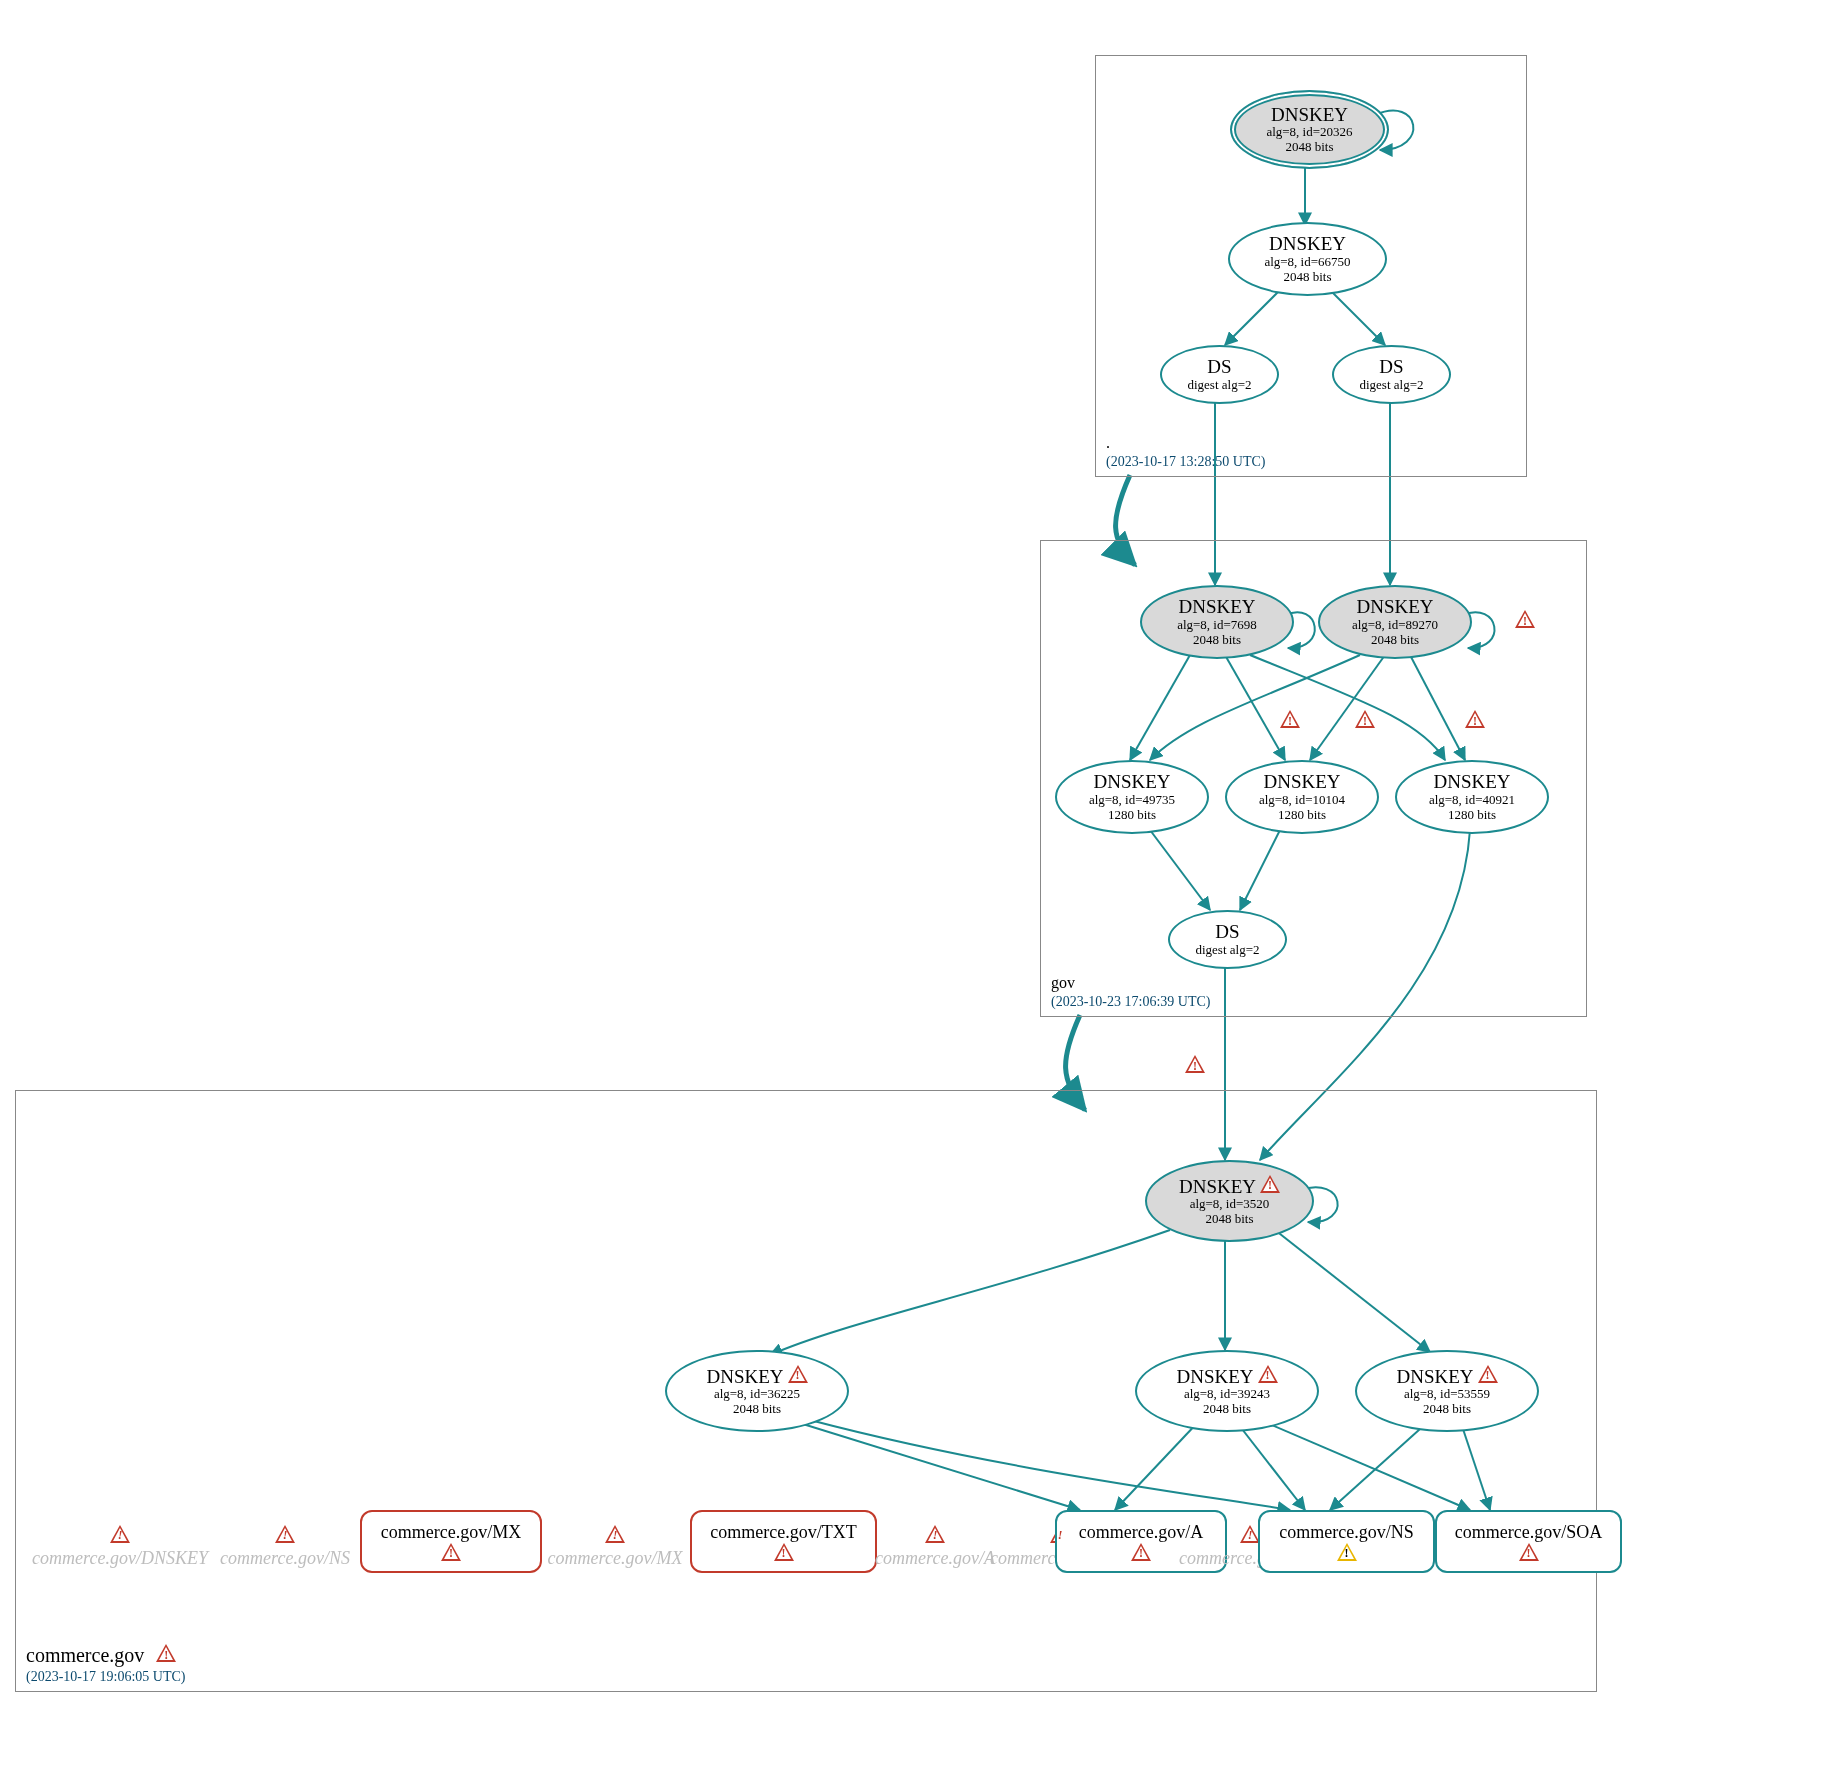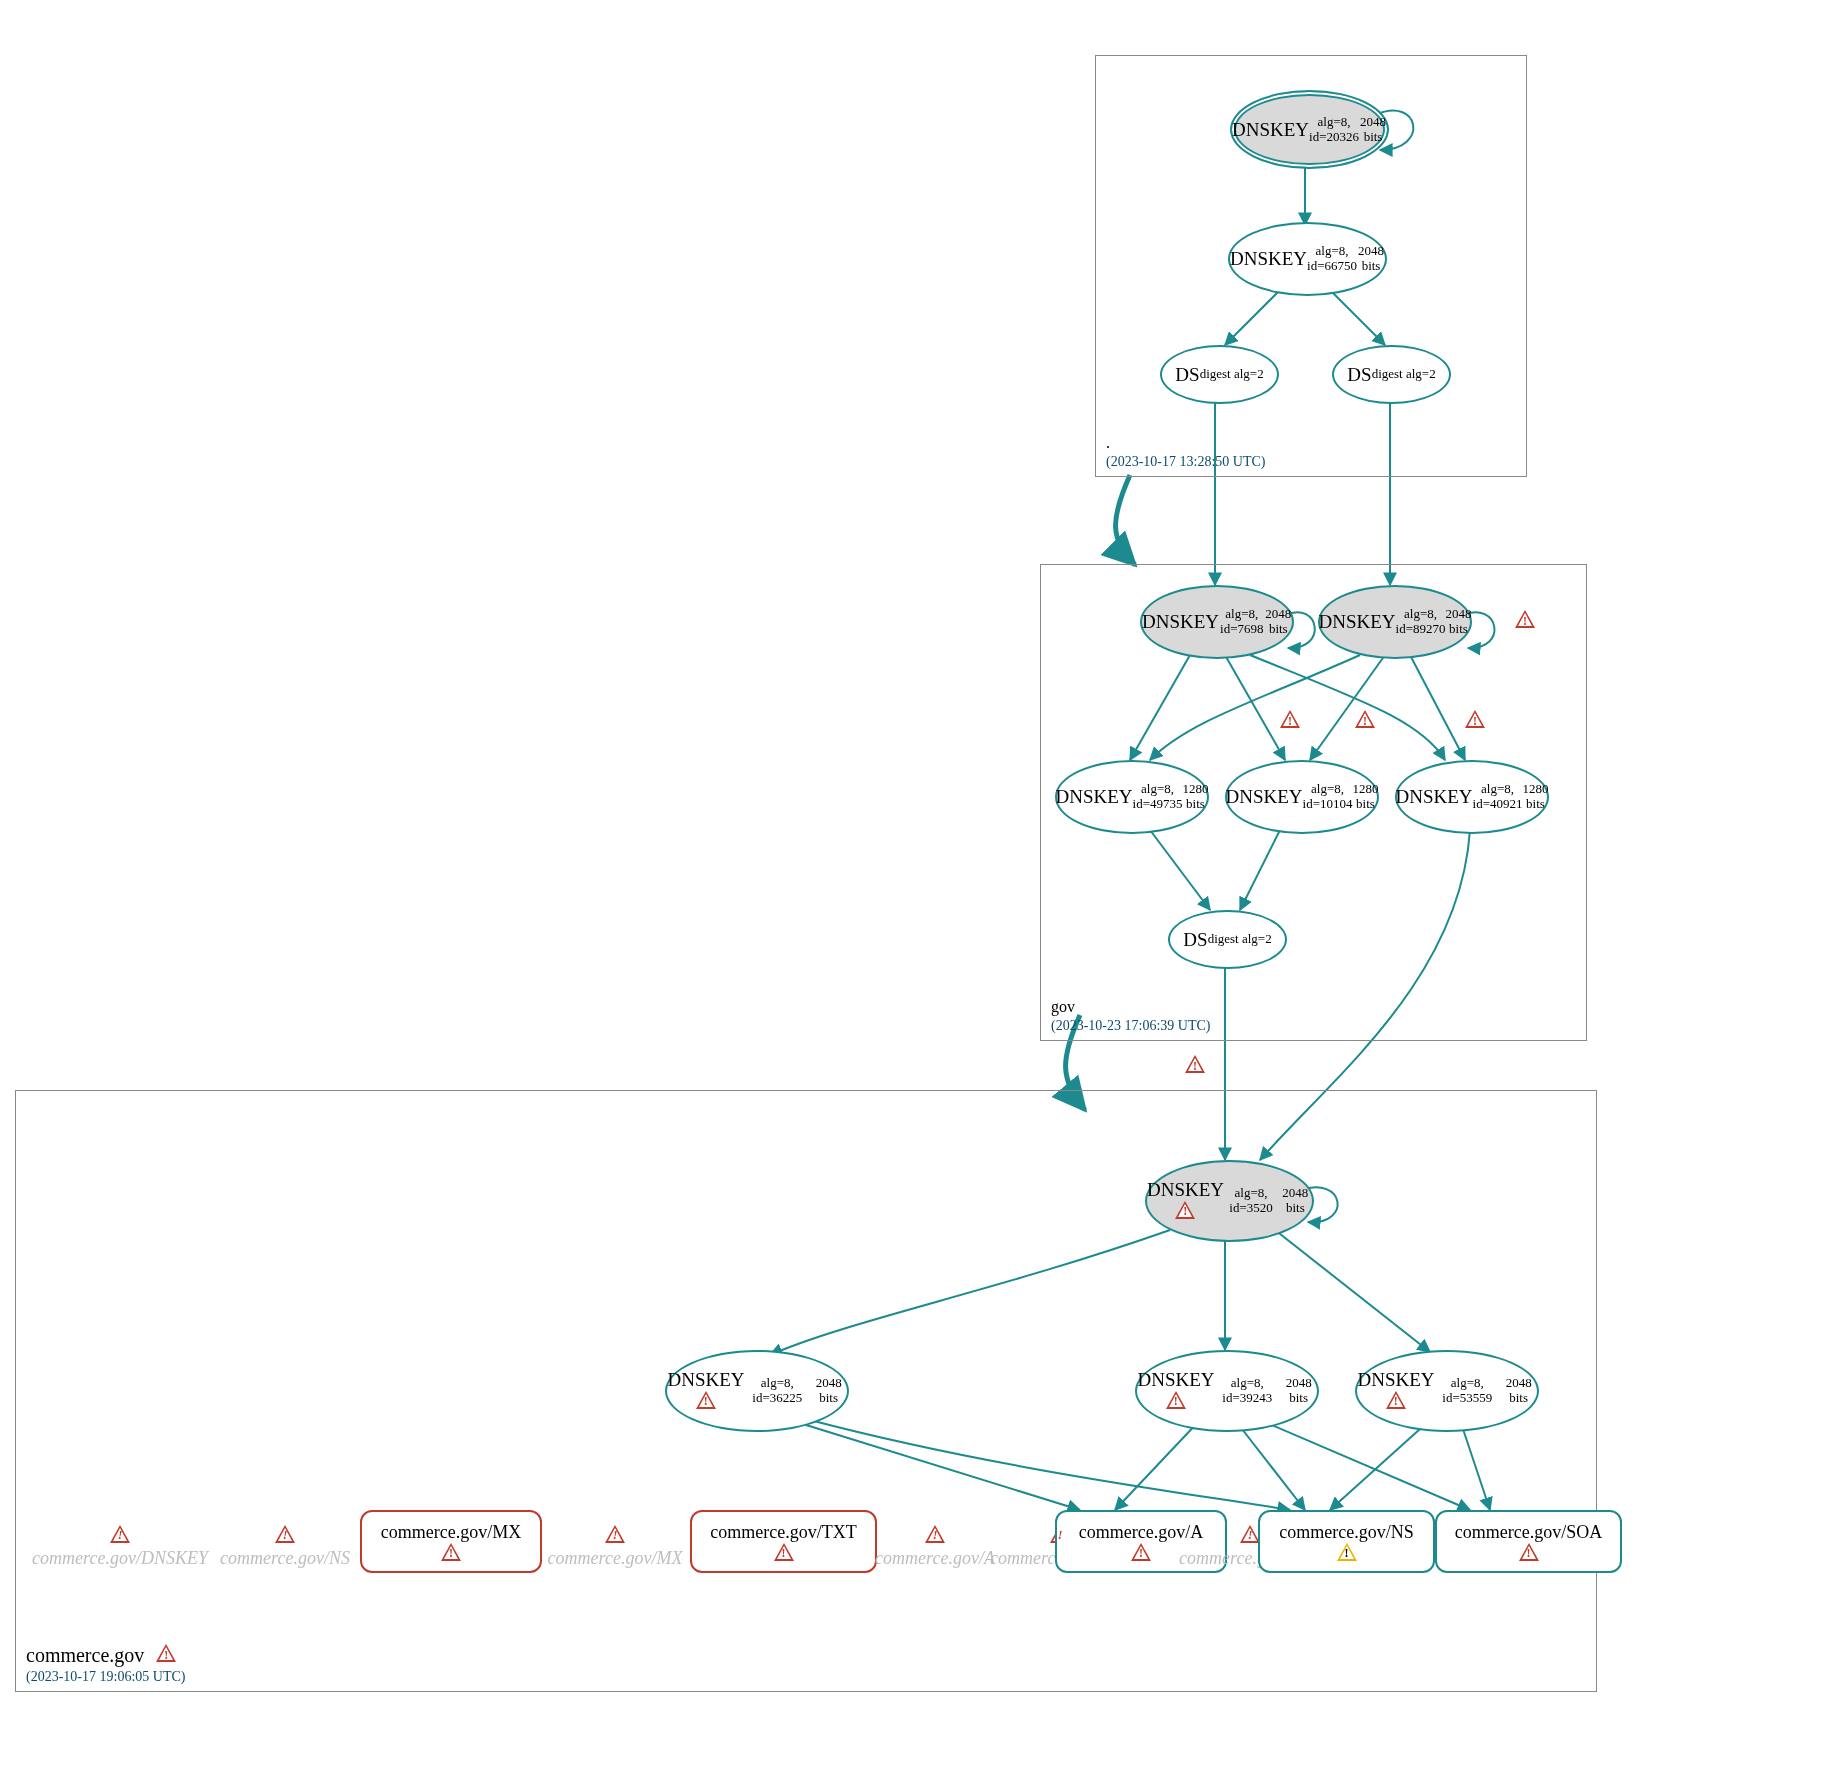"DNSKEY" .ellipse { flex-direction: row -> column }
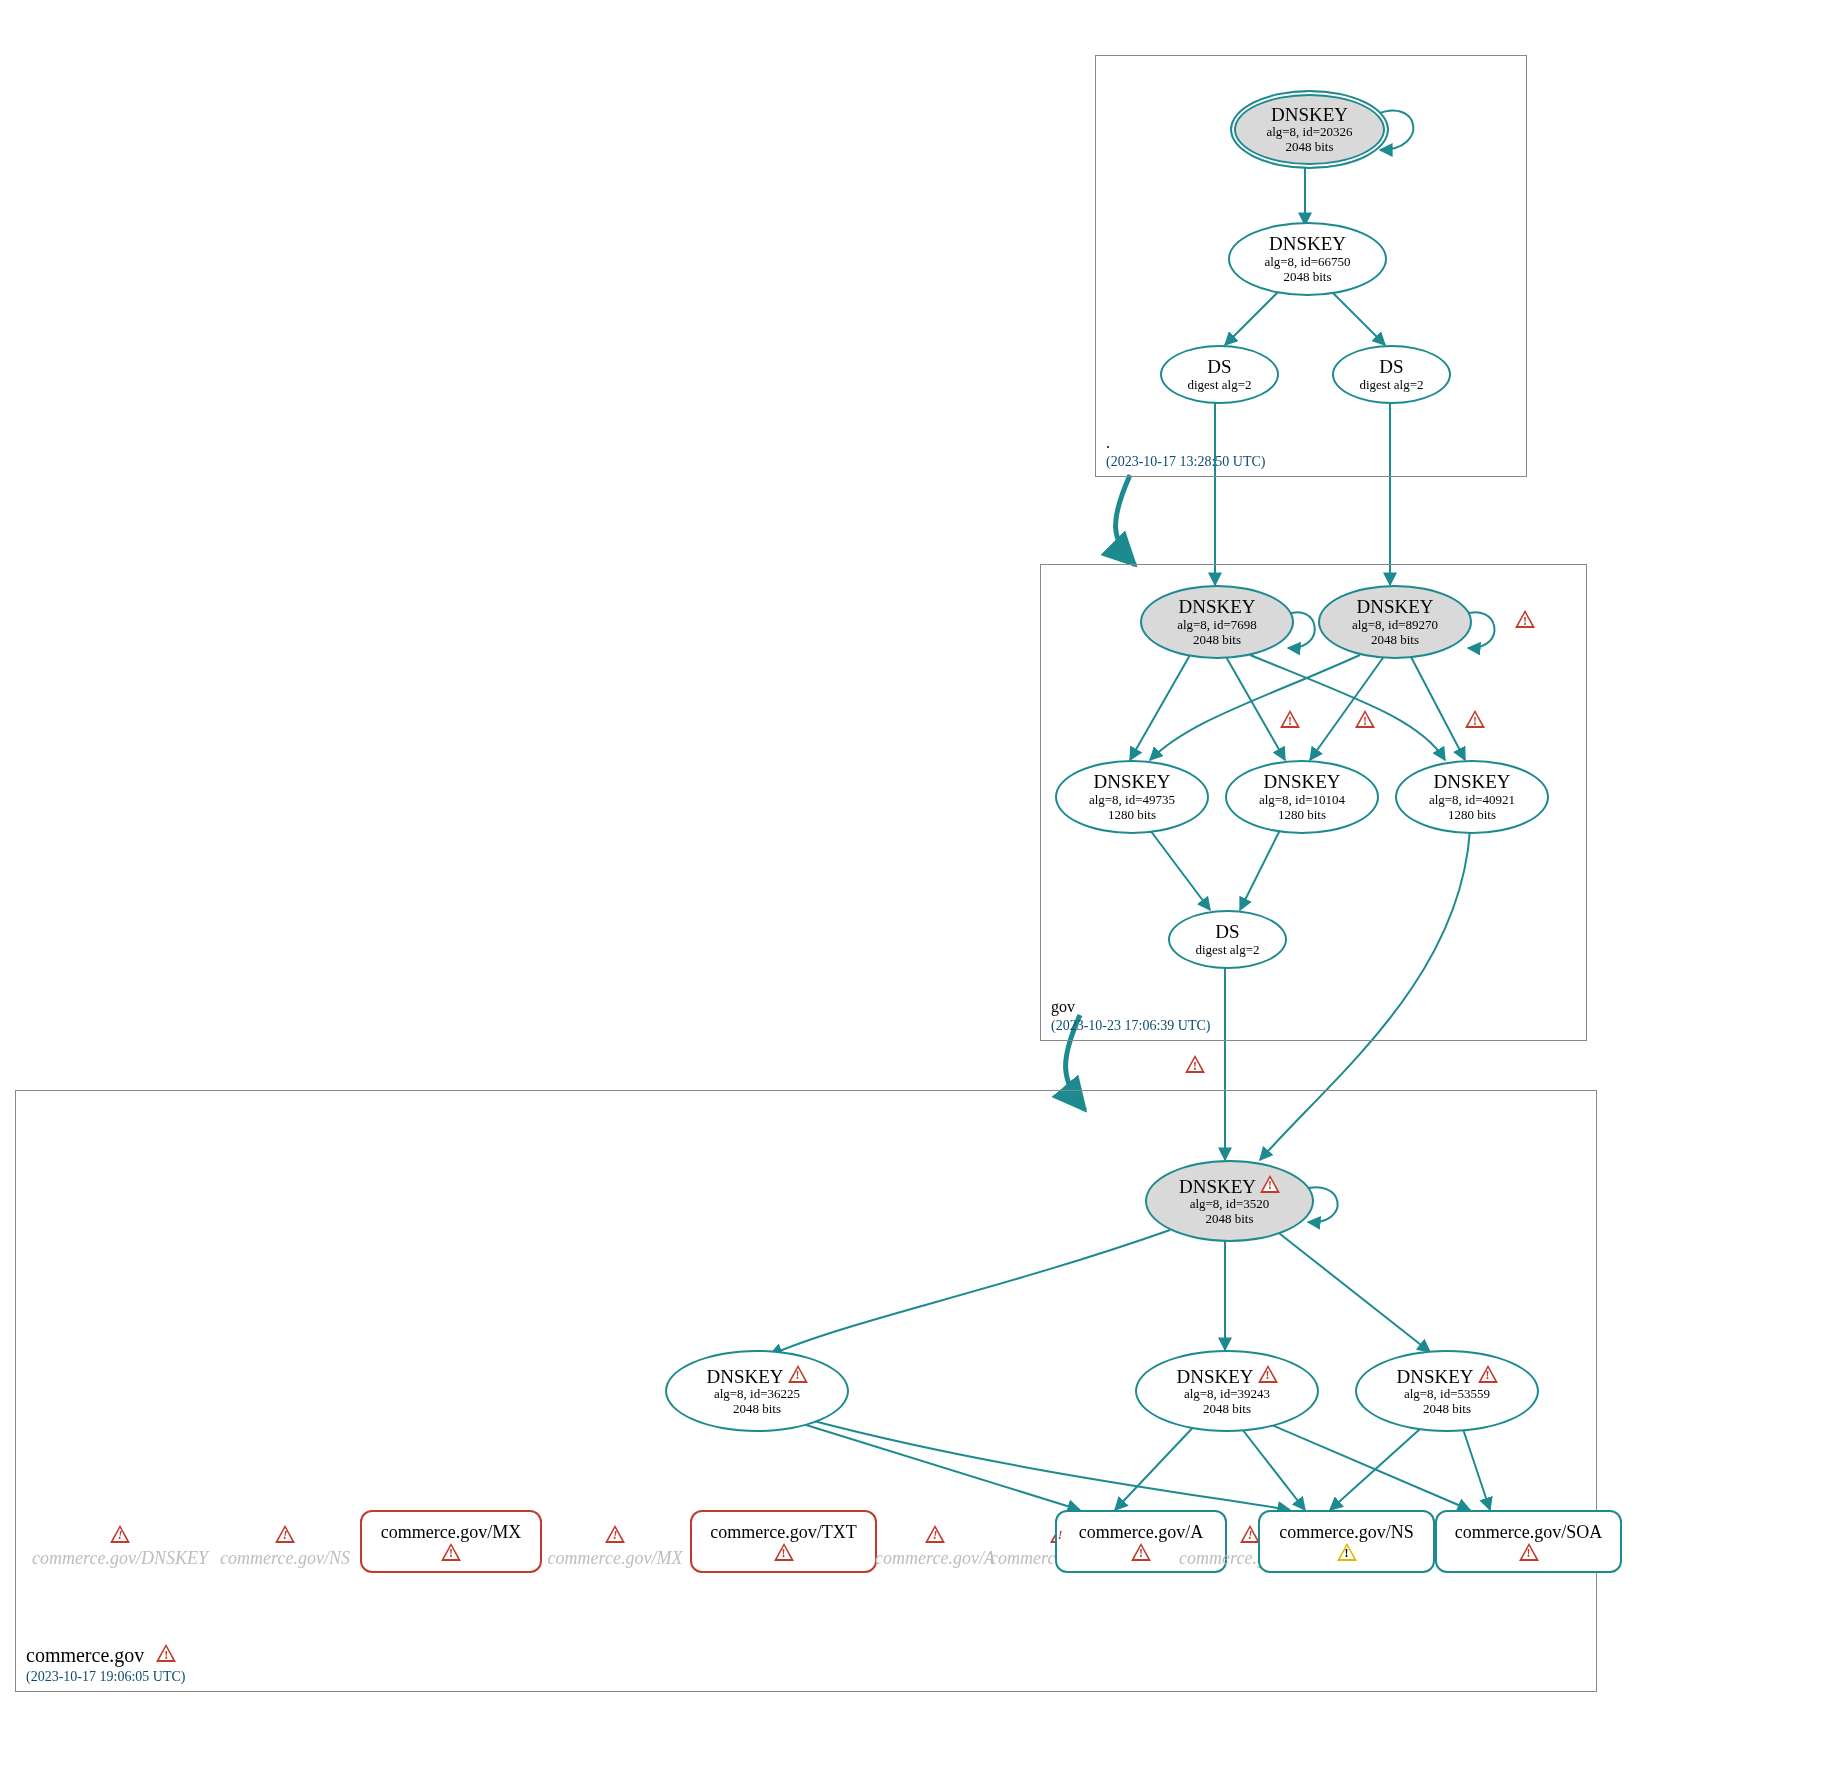"gov" div.zone { top: 564px -> 540px }
